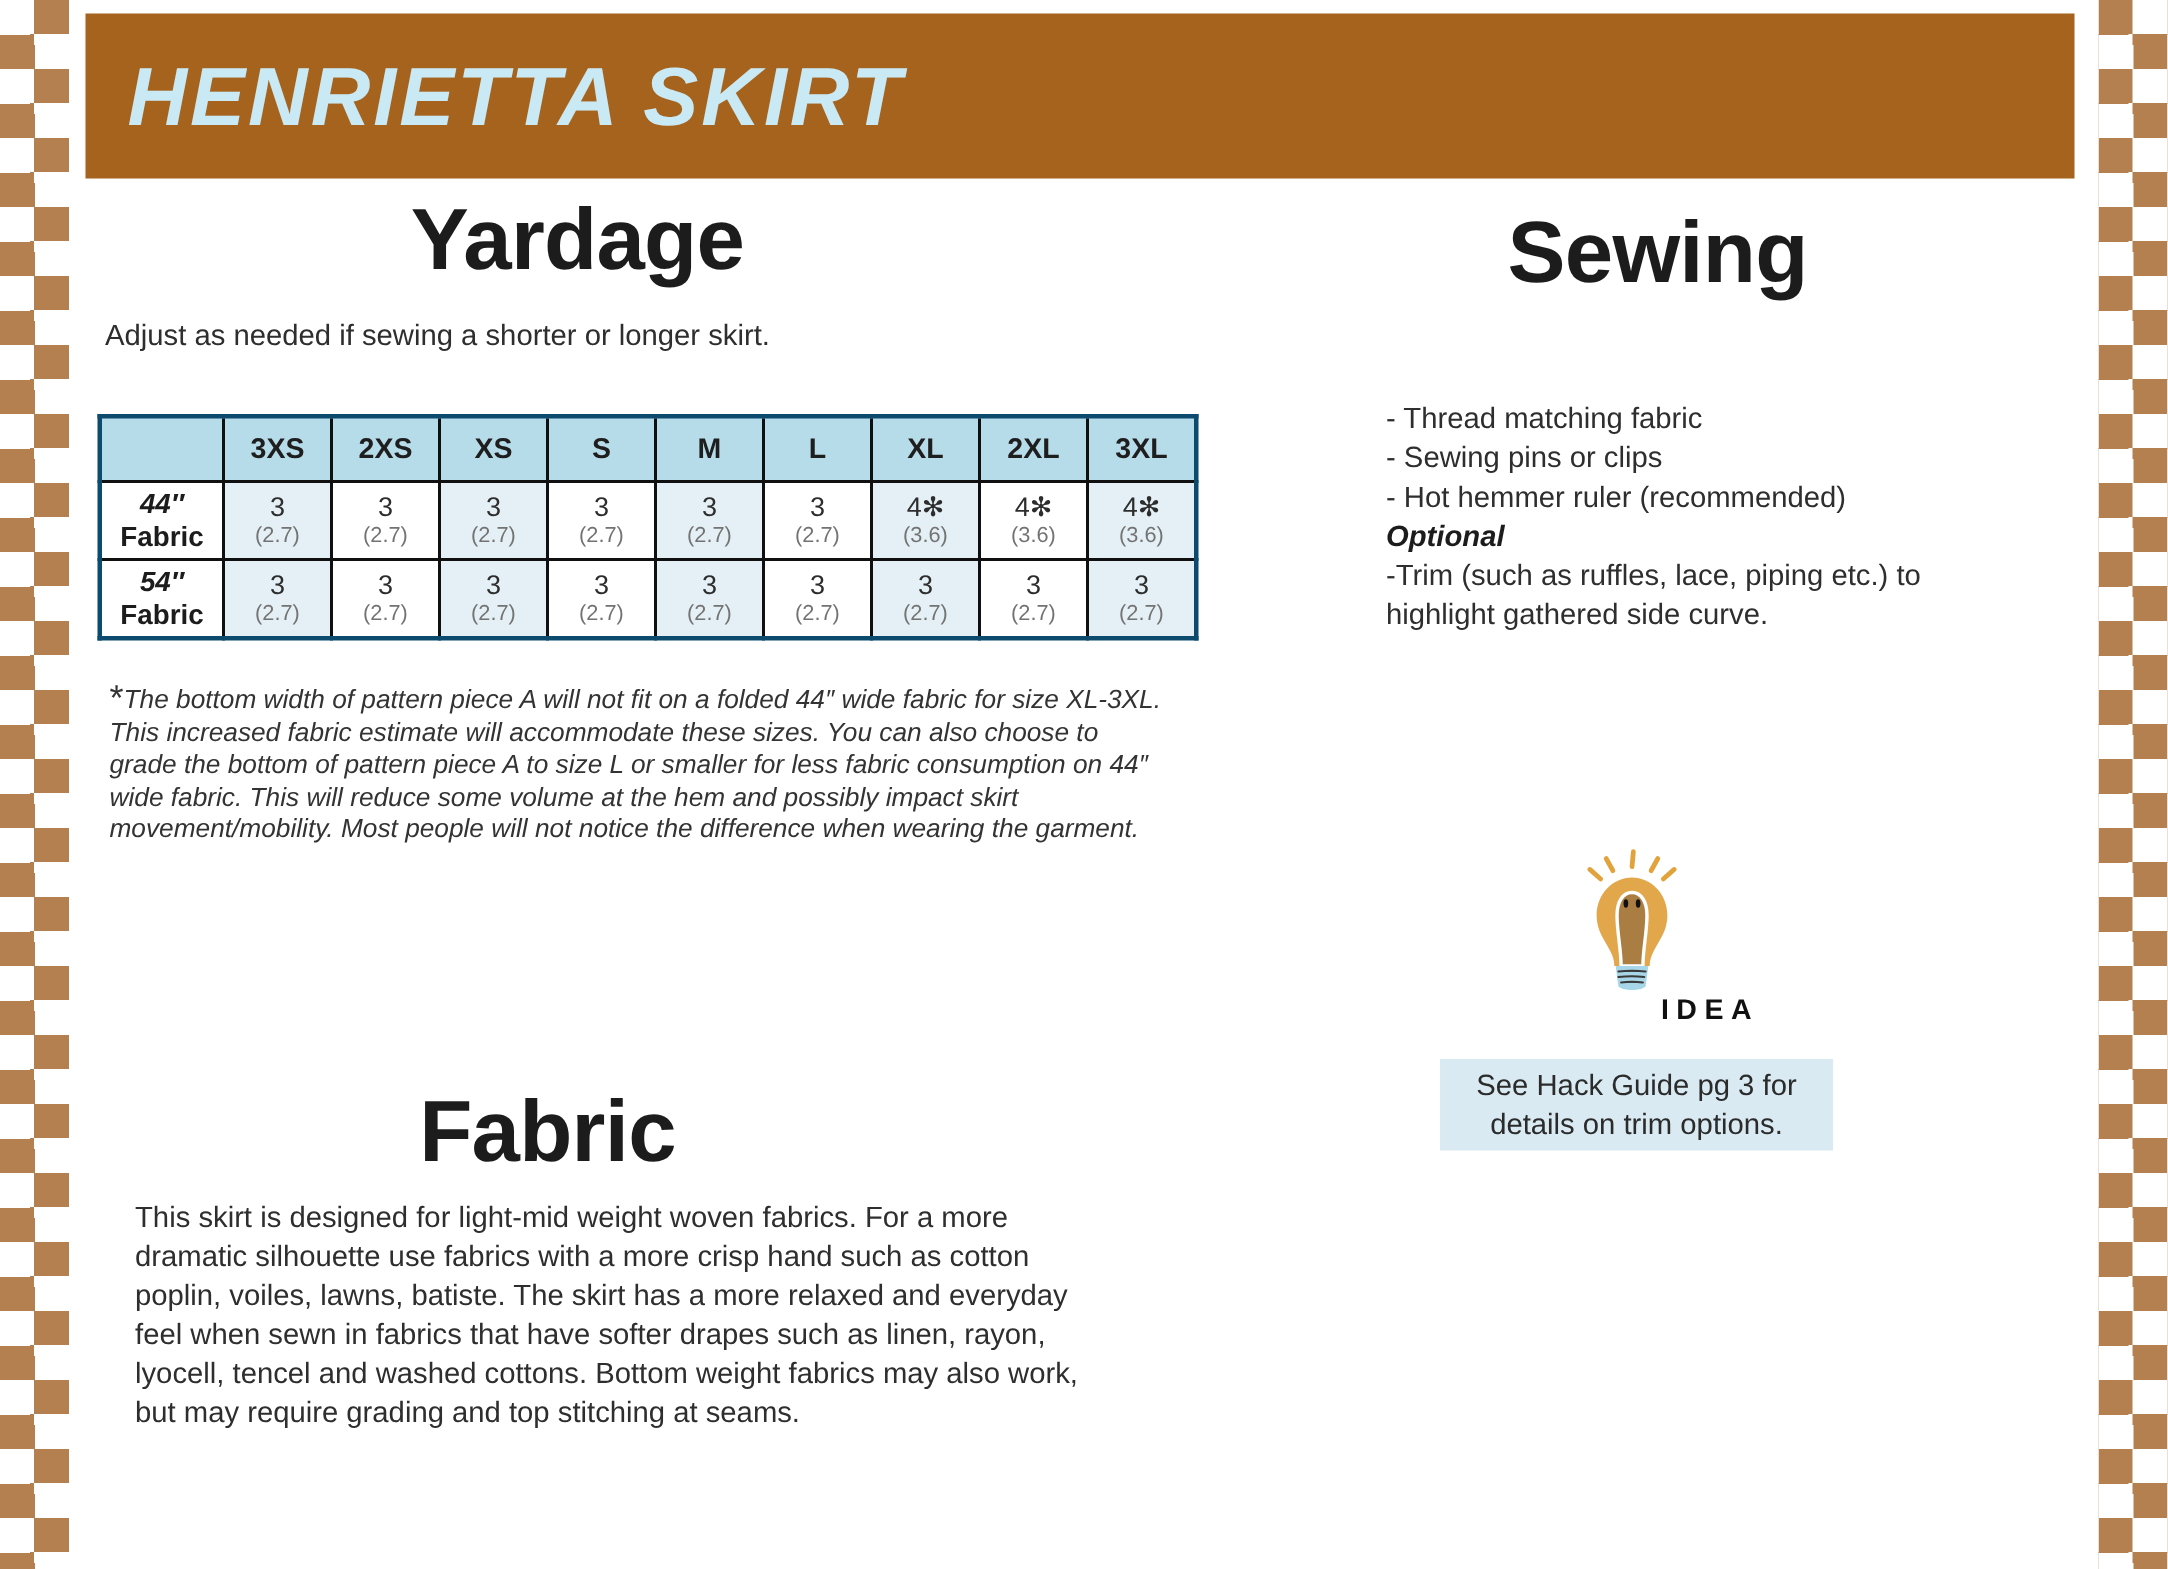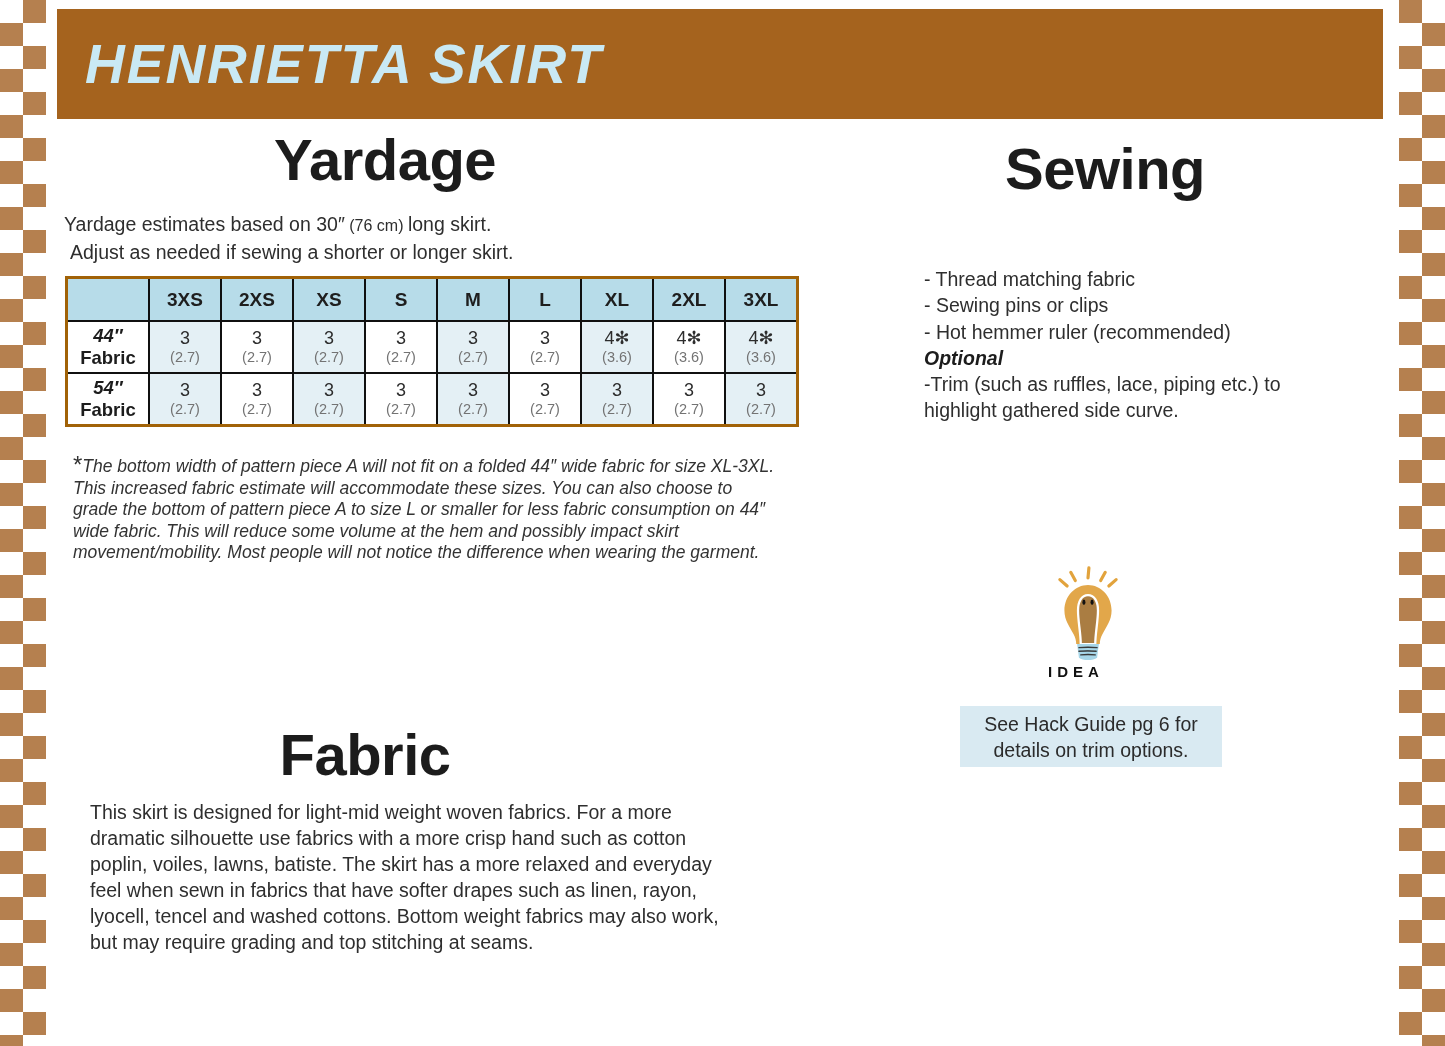"Yardage estimates based on 30″" div { html: <div><span>Yardage estimates based on 30″</span><span> (76 cm) </span><span>long skirt.</span></div> -> none }
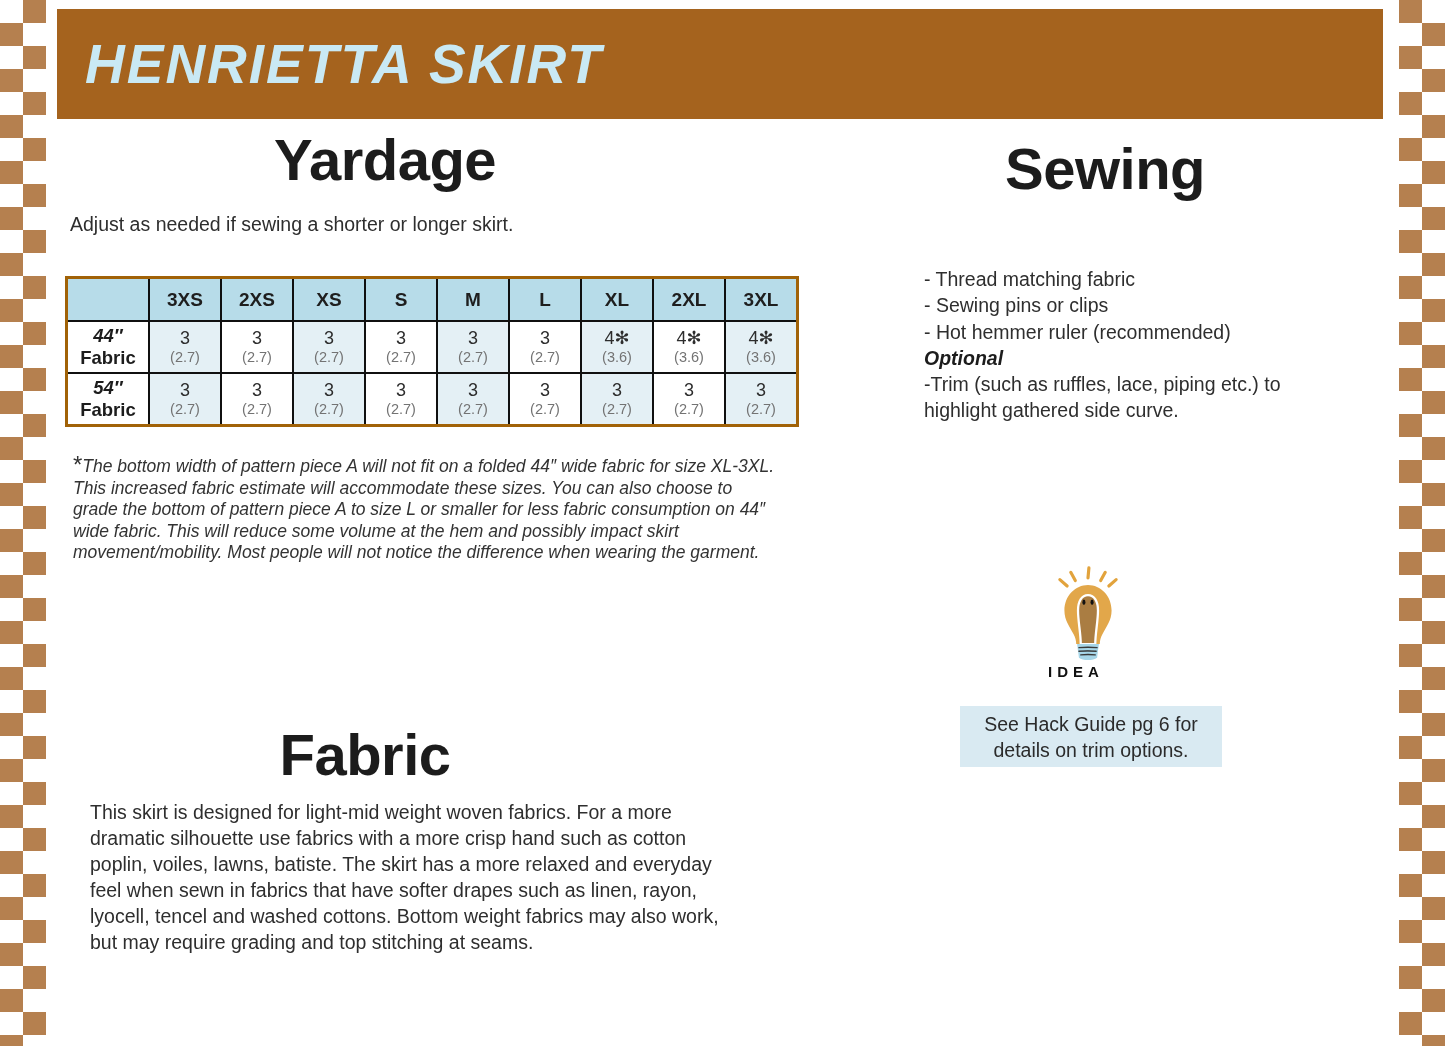"3XS" table.yardage { border: 3px solid #a16207 -> 3px solid #0c4a6e }
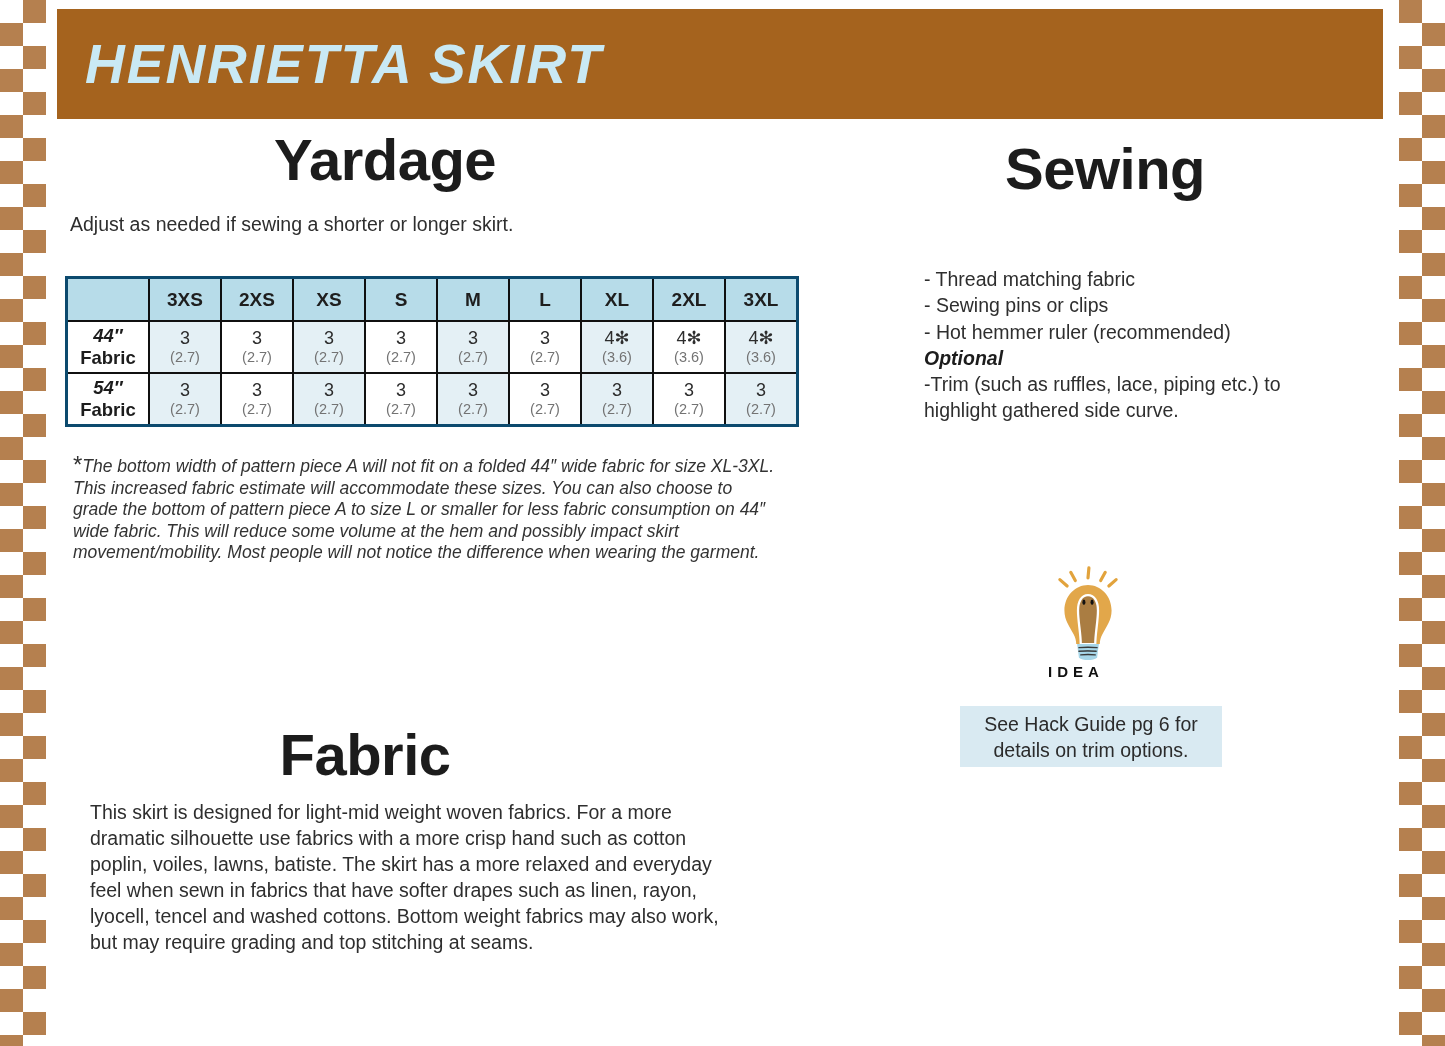"IDEA" #idea-label { font-size: 15px -> 19px; left: 1016px -> 1080px }
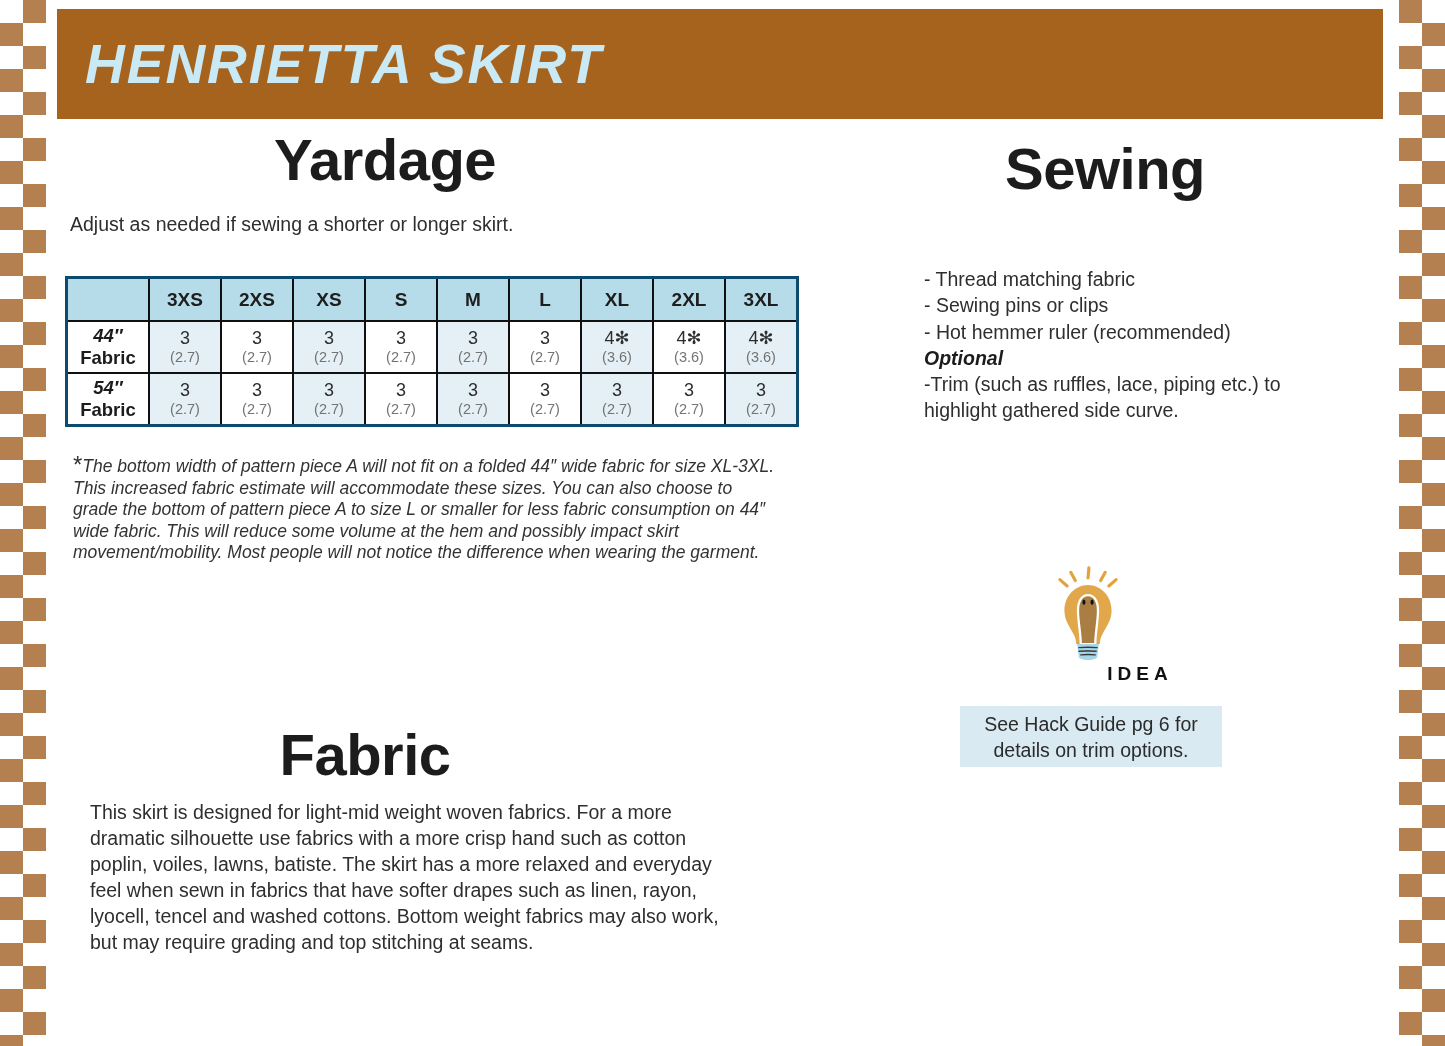"See Hack Guide pg 6" div.tip-text { text: 6 -> 3 }
